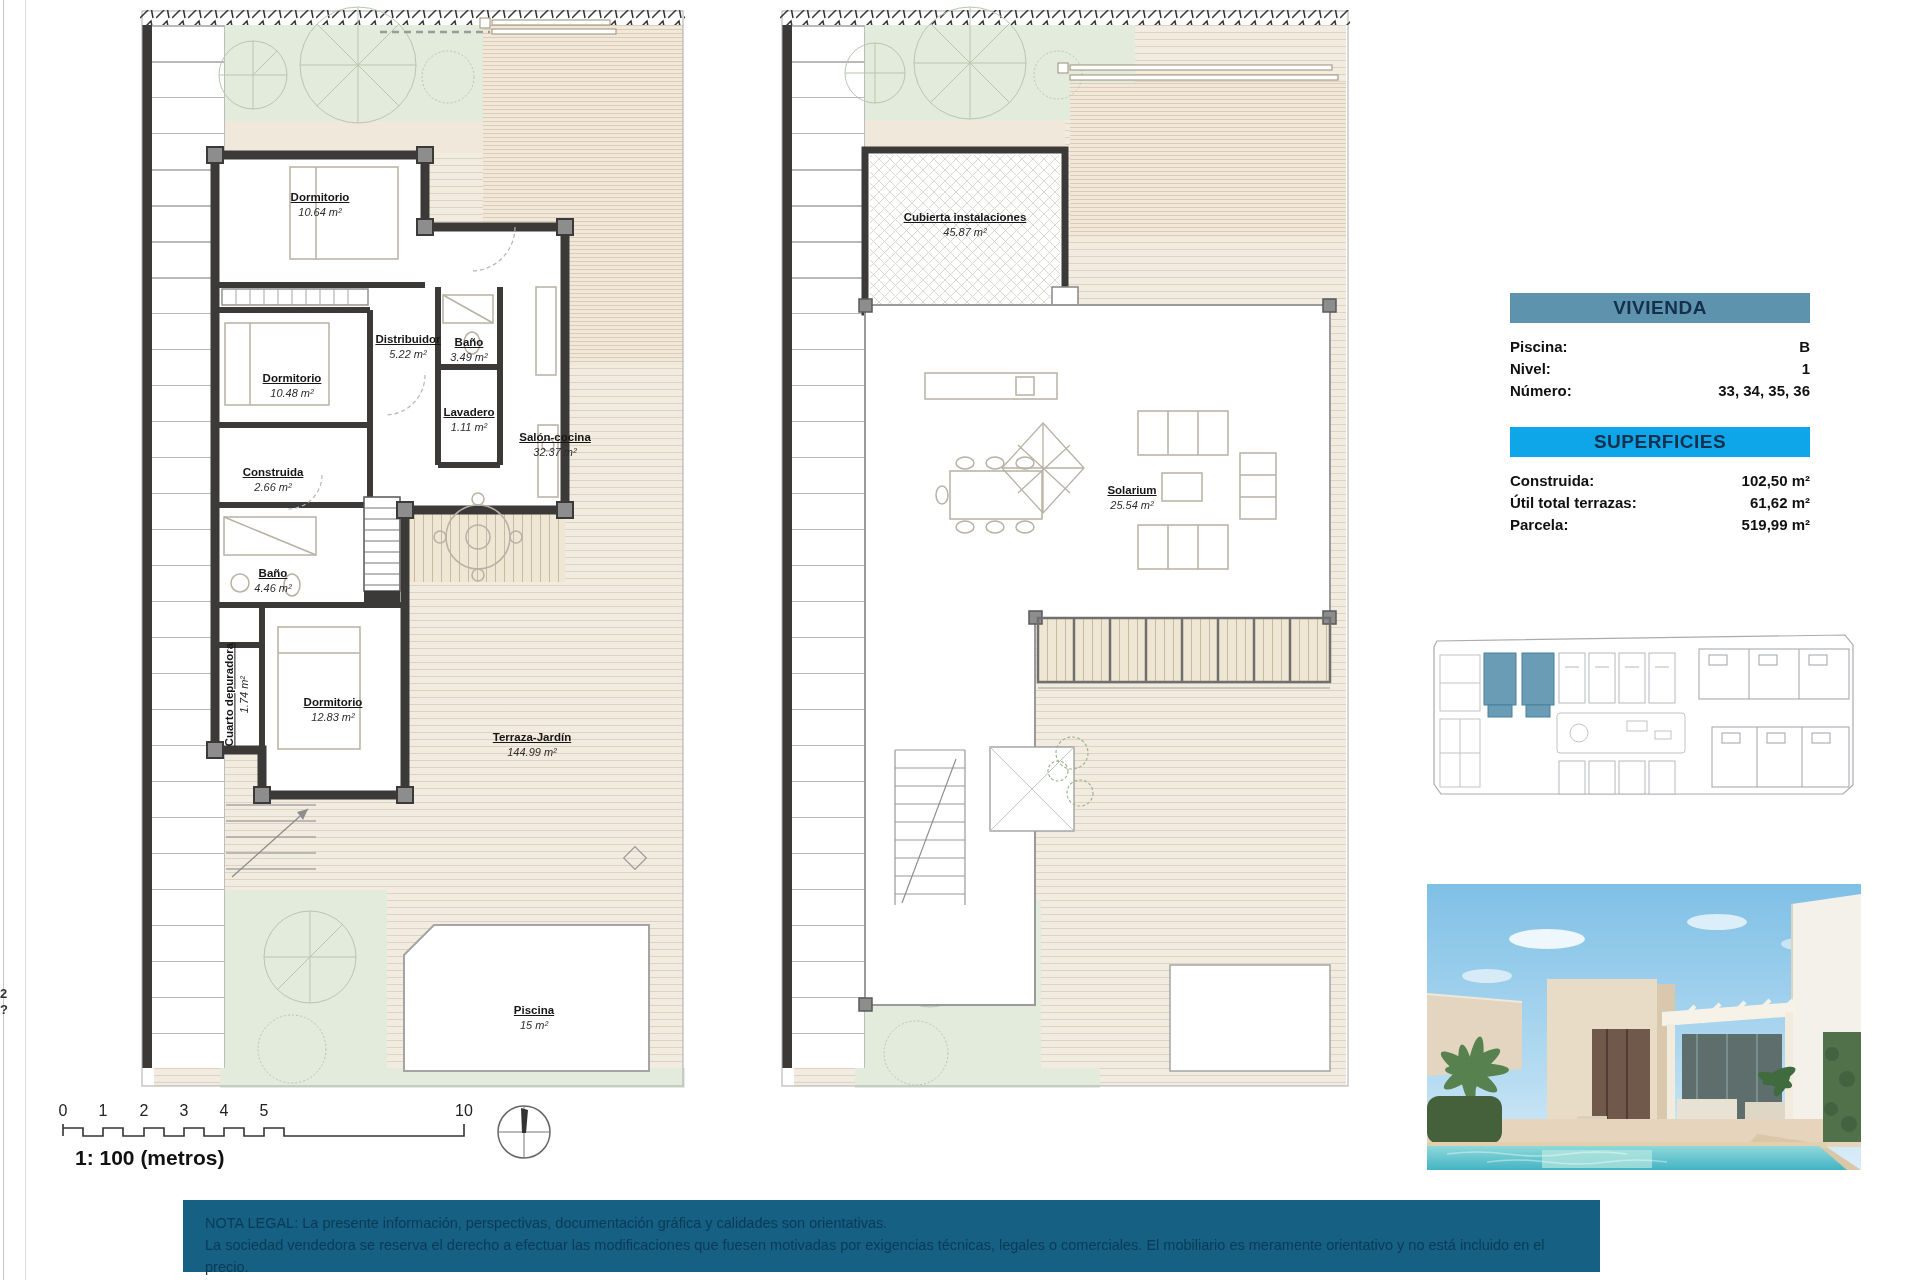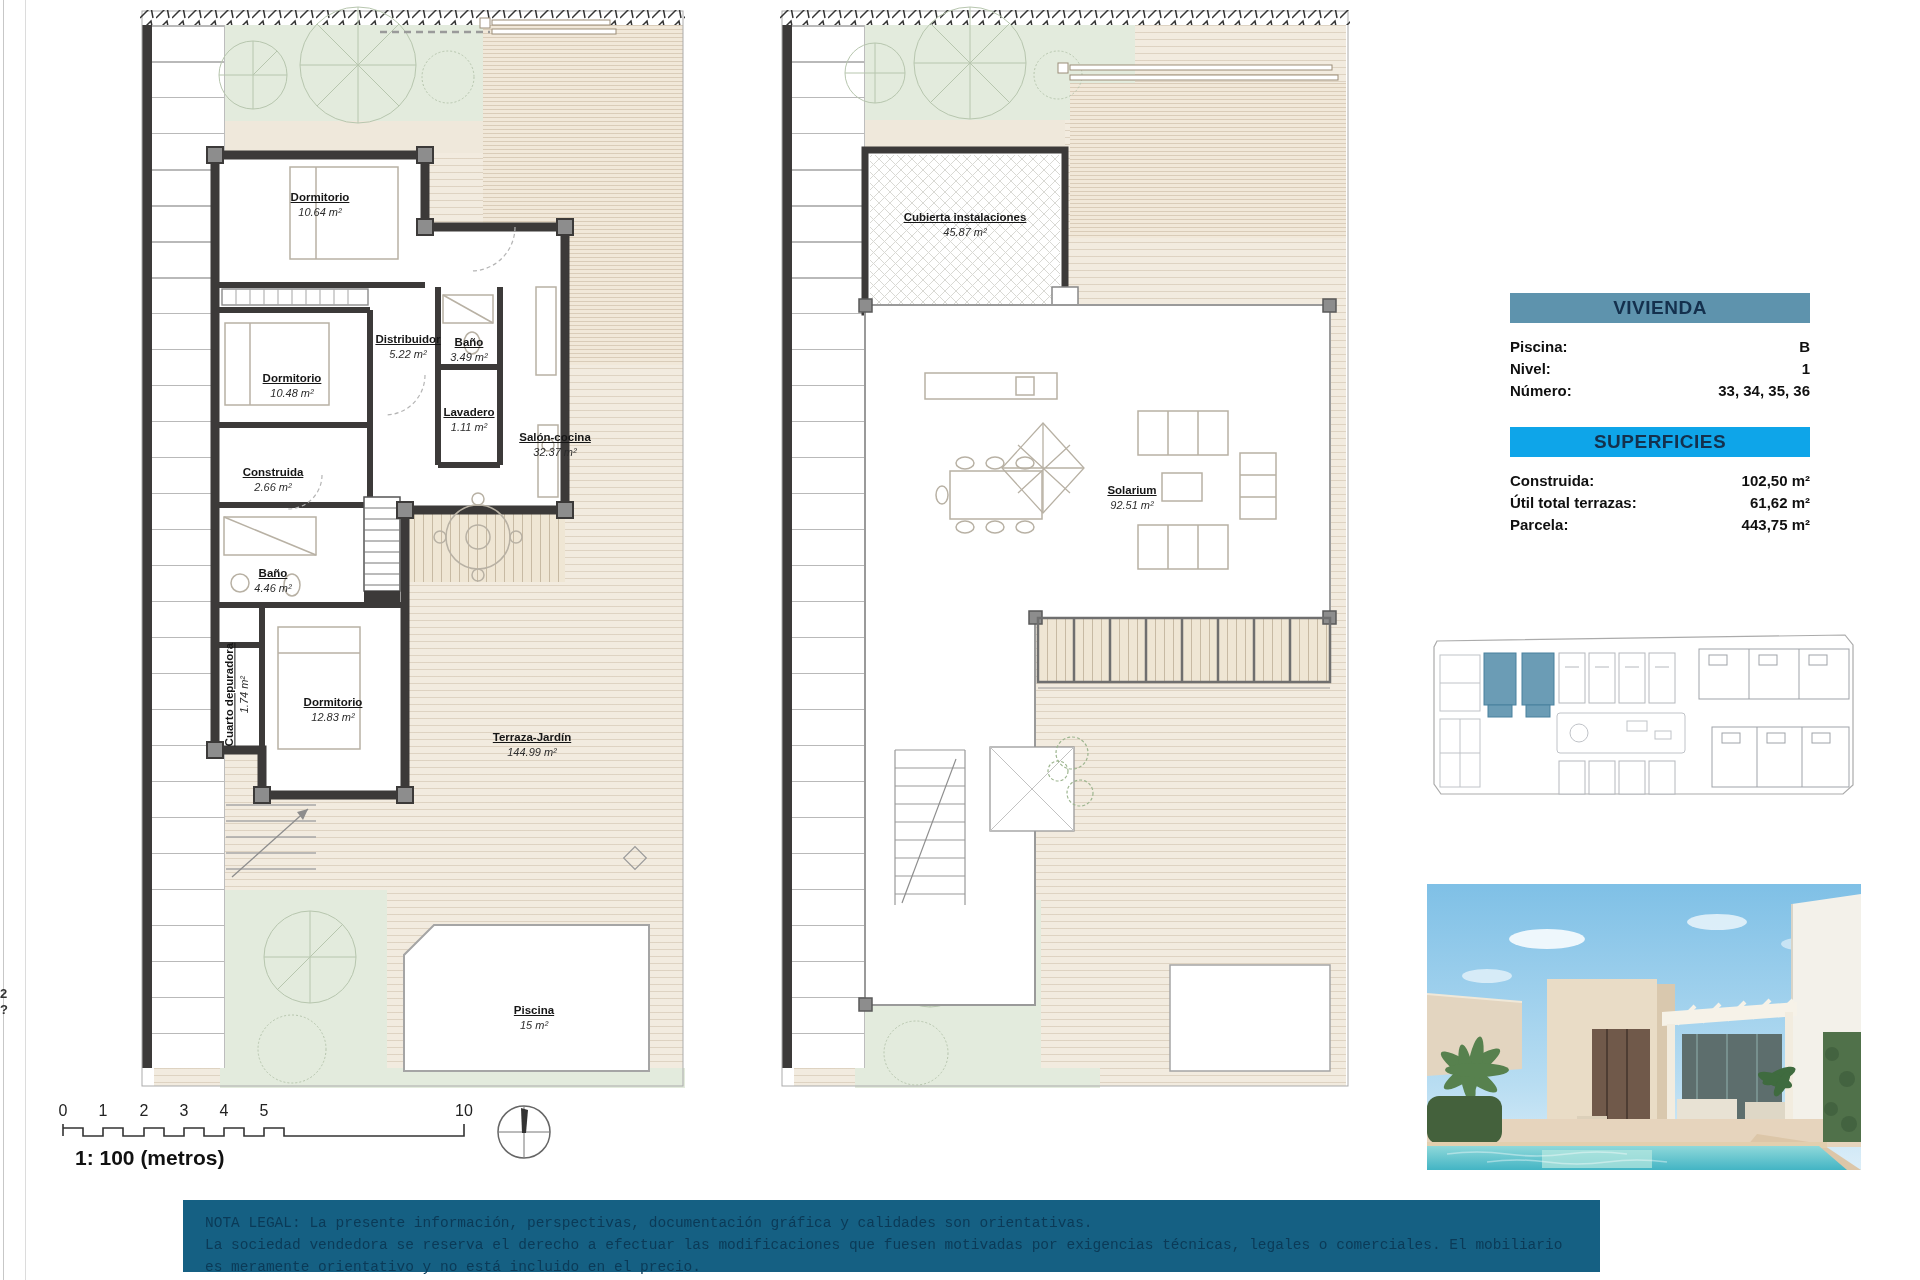"92.51 m²" span.rarea { text: 92.51 -> 25.54 }
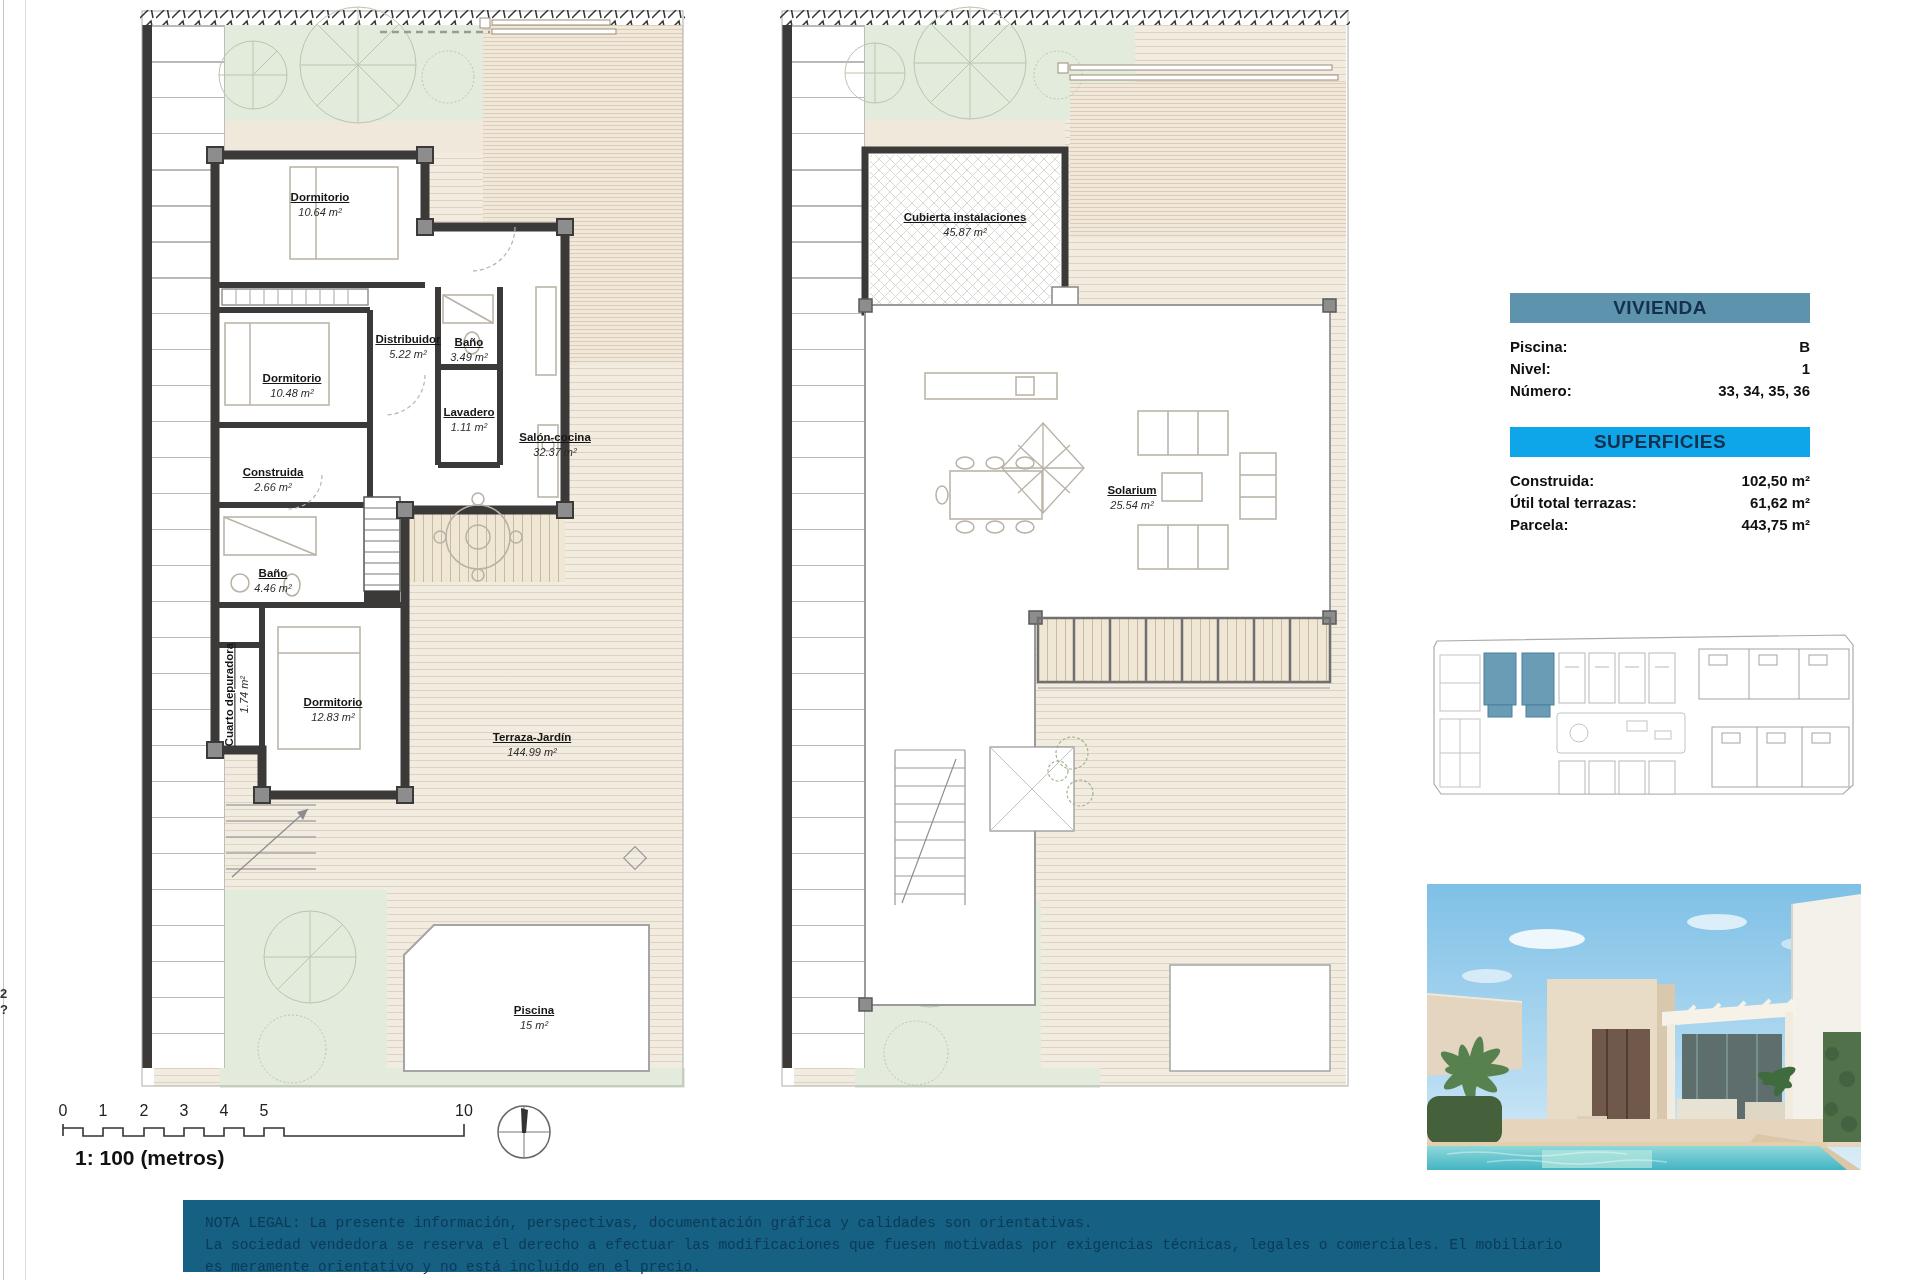"443,75 m²" span.pv { text: 443,75 -> 519,99 }
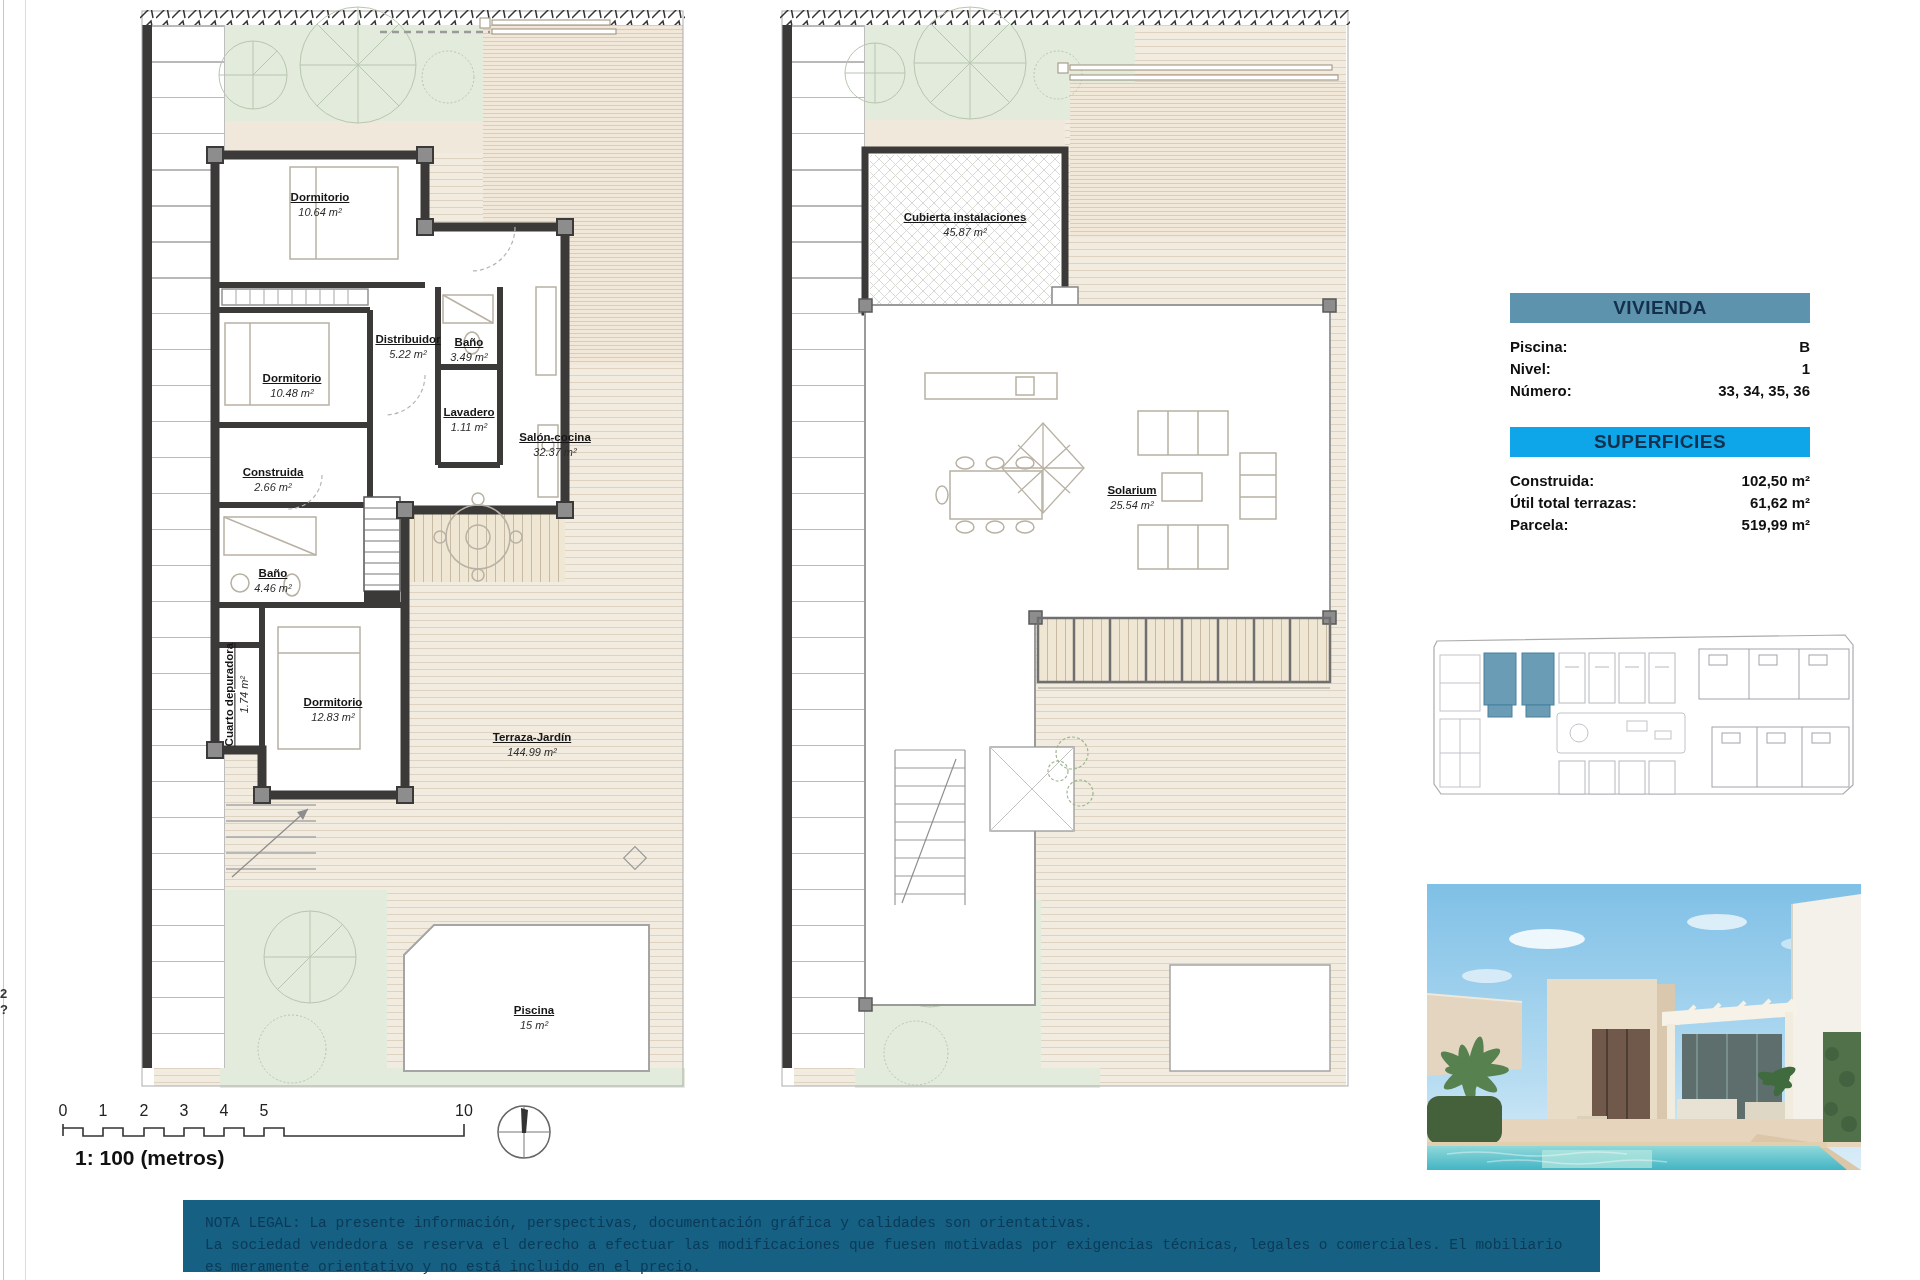"NOTA LEGAL: La presente información," .legalbar p { font-family: Liberation Mono, monospace -> none }
